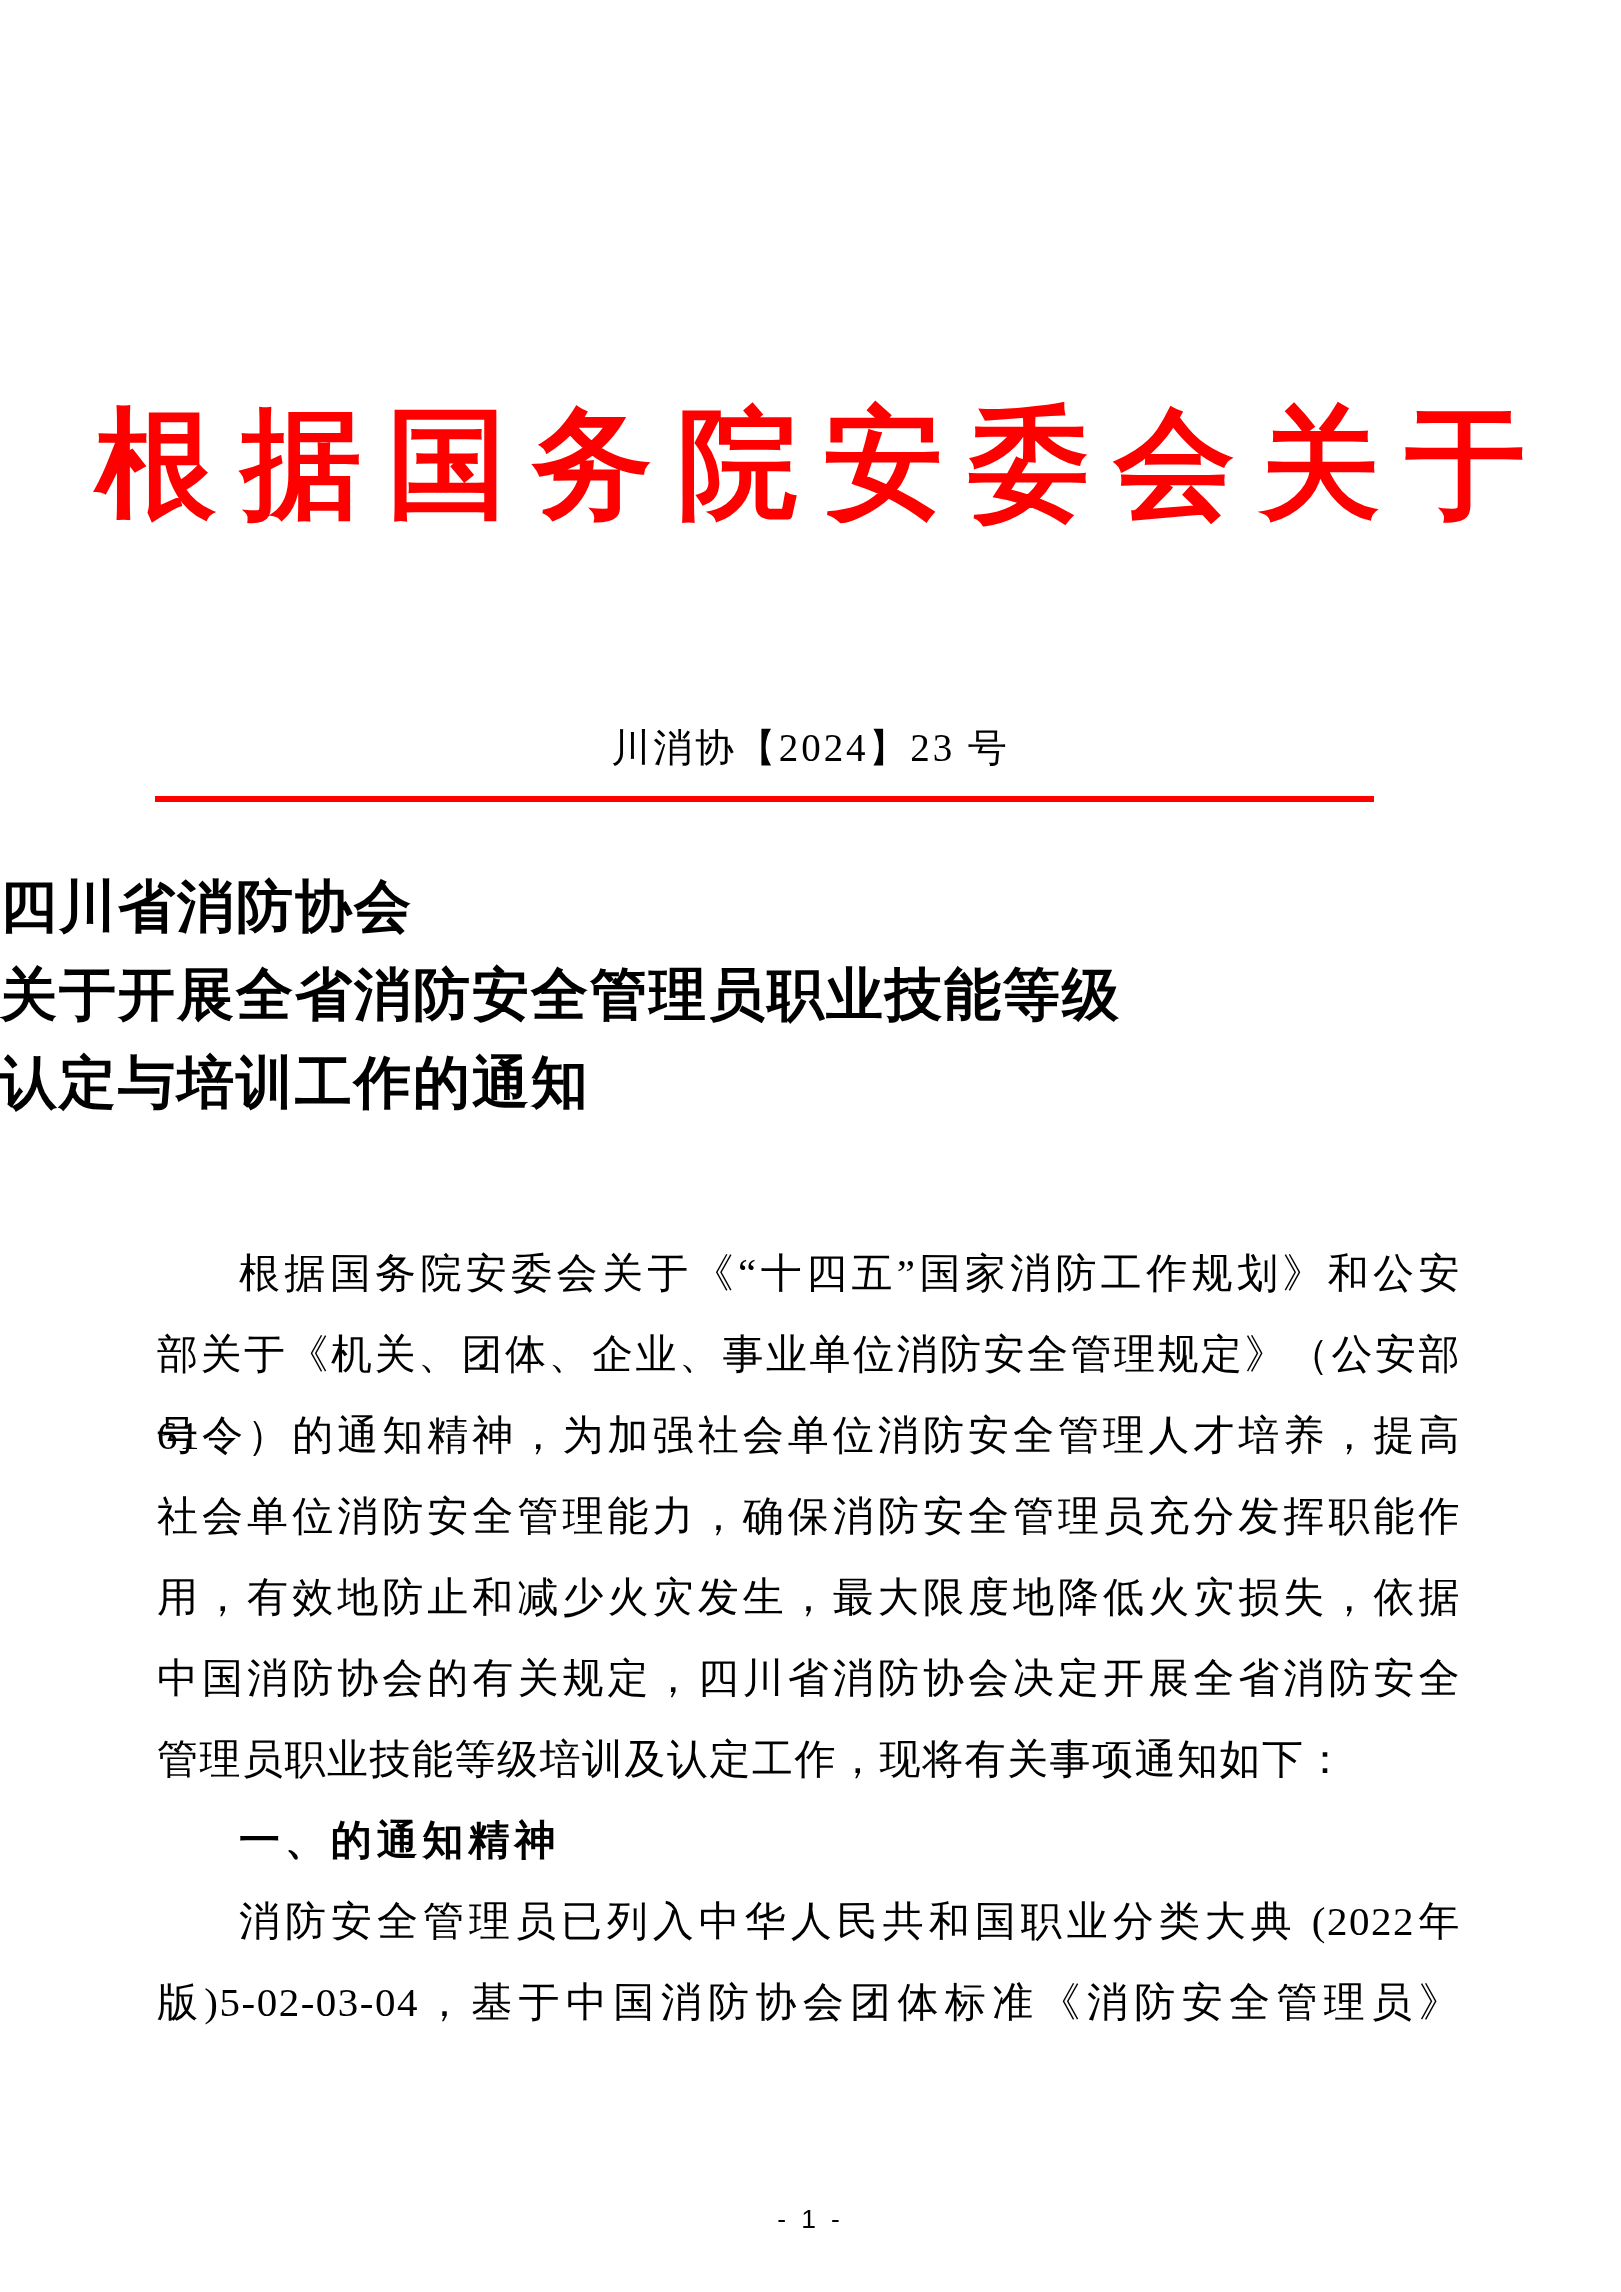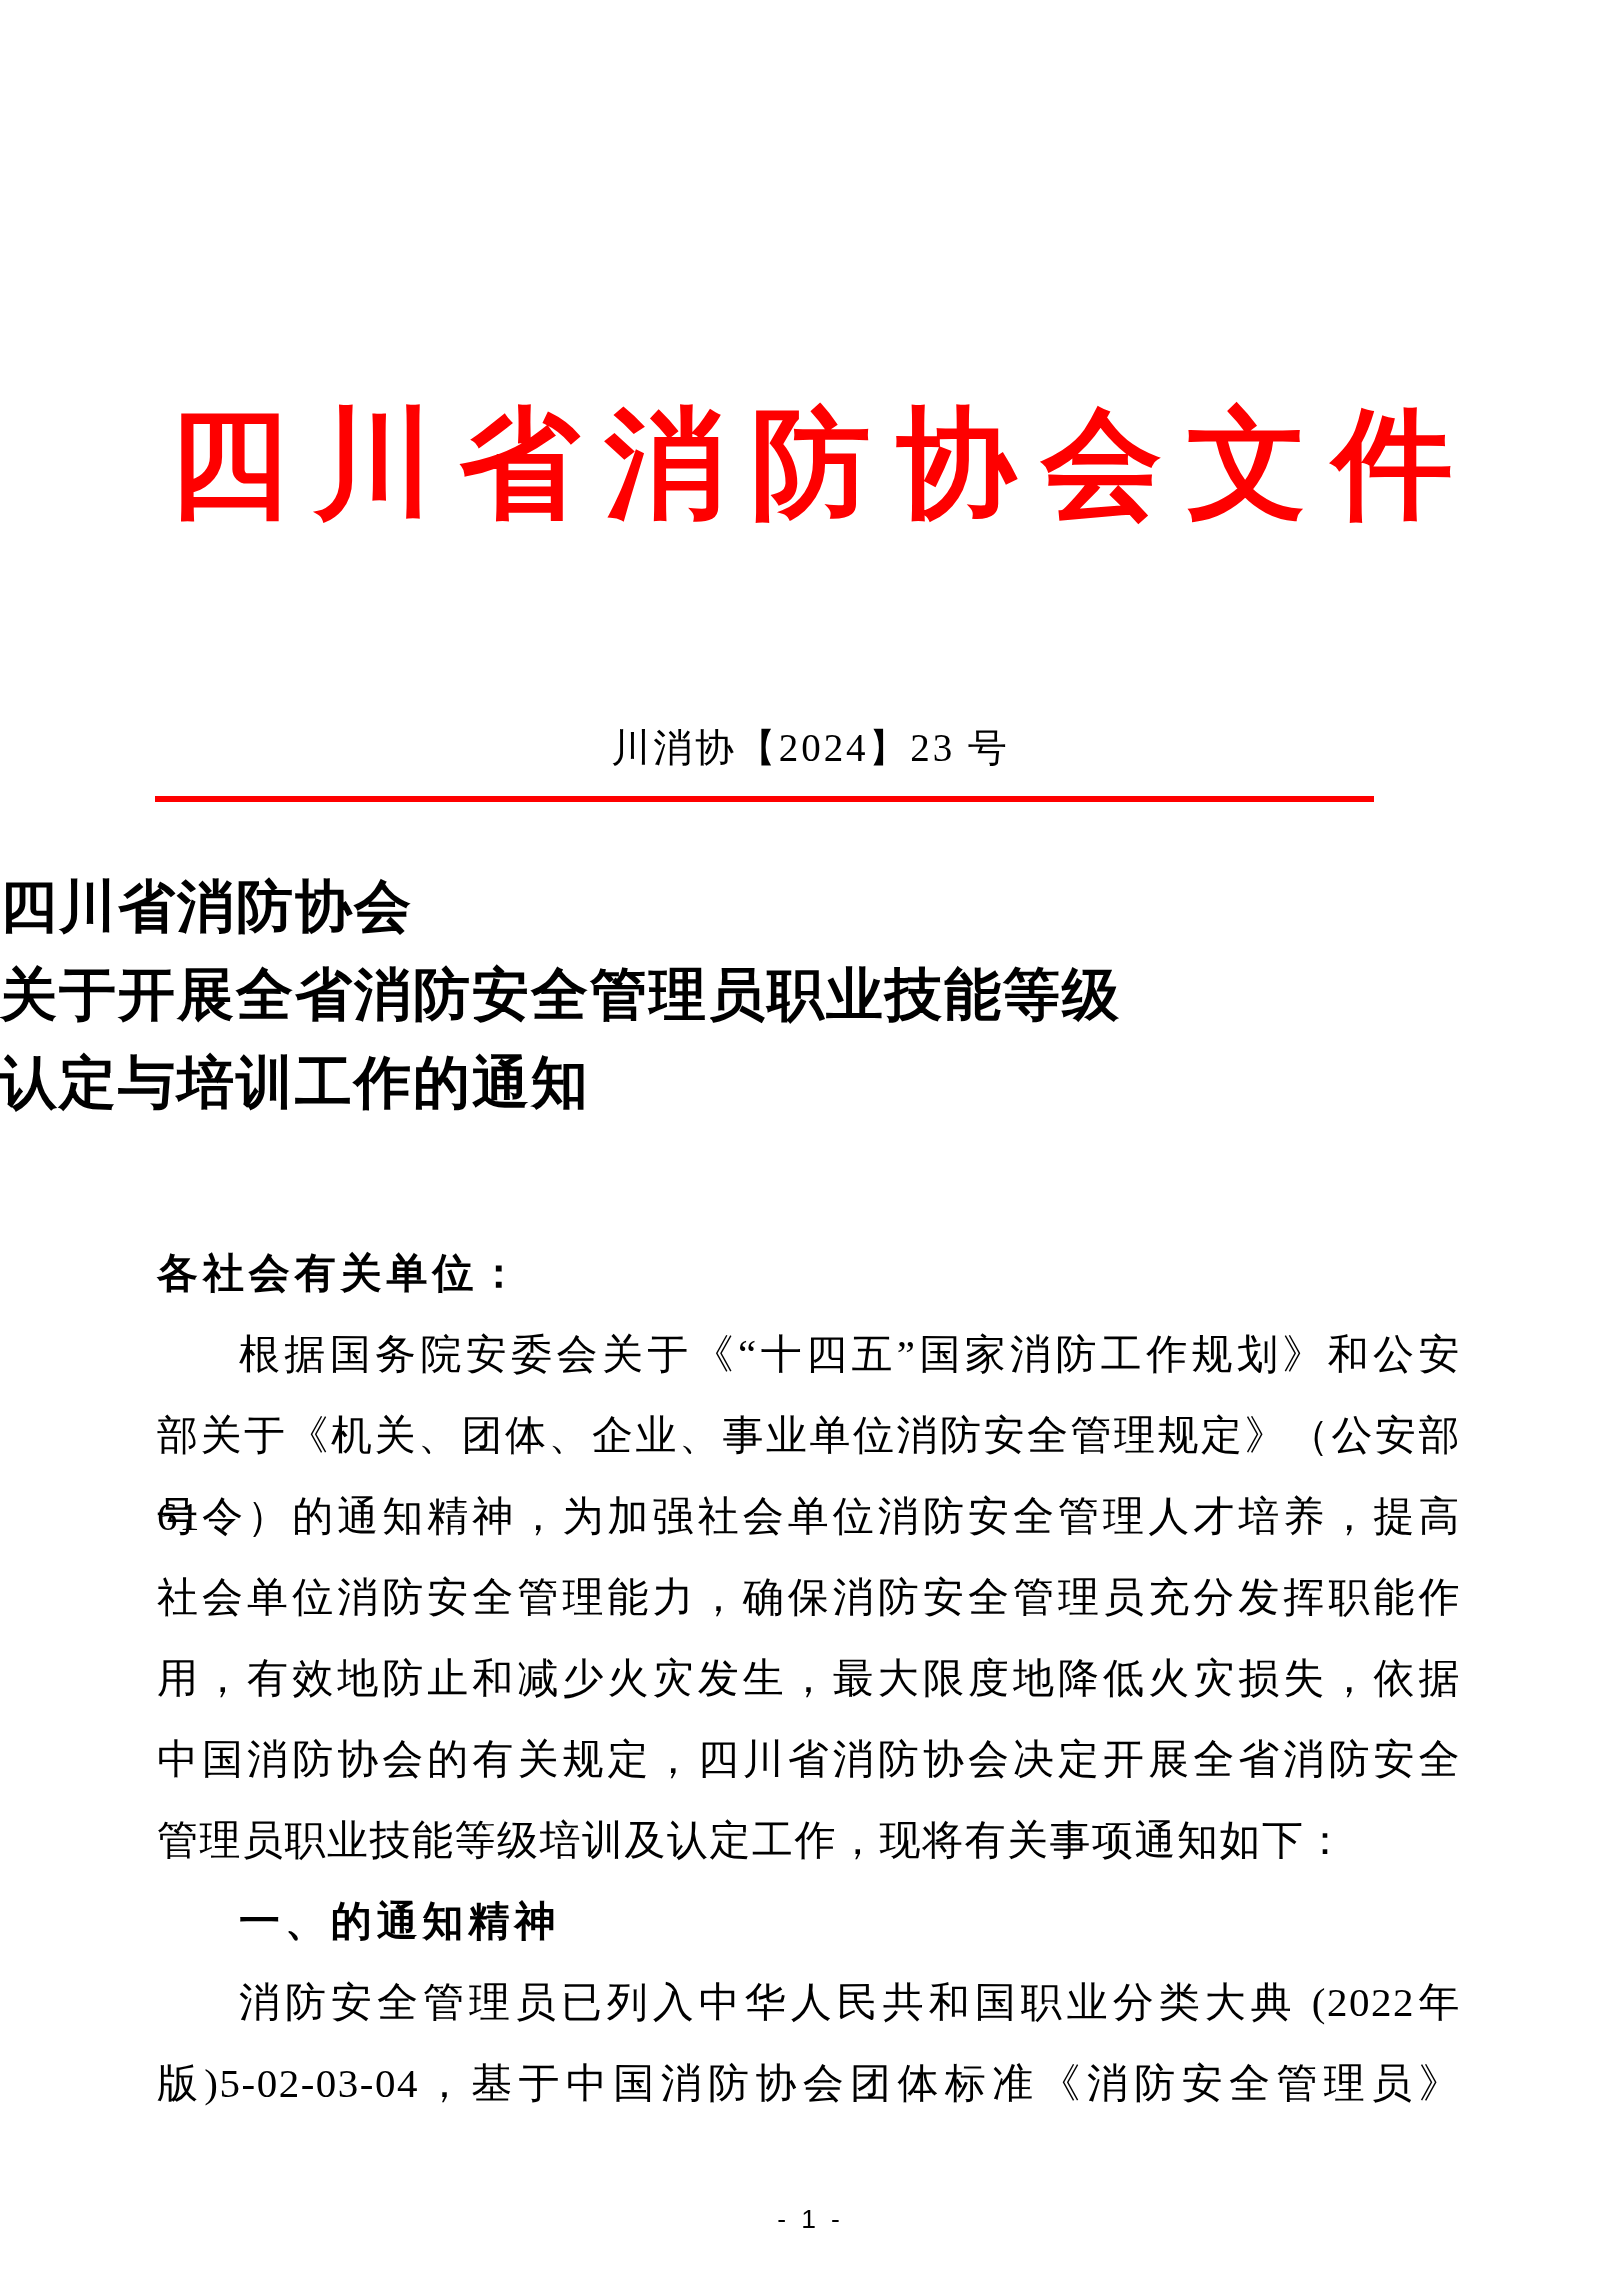"四川省消防协会文件" div.letterhead { text: 四川省消防协会文件 -> 根据国务院安委会关于 }
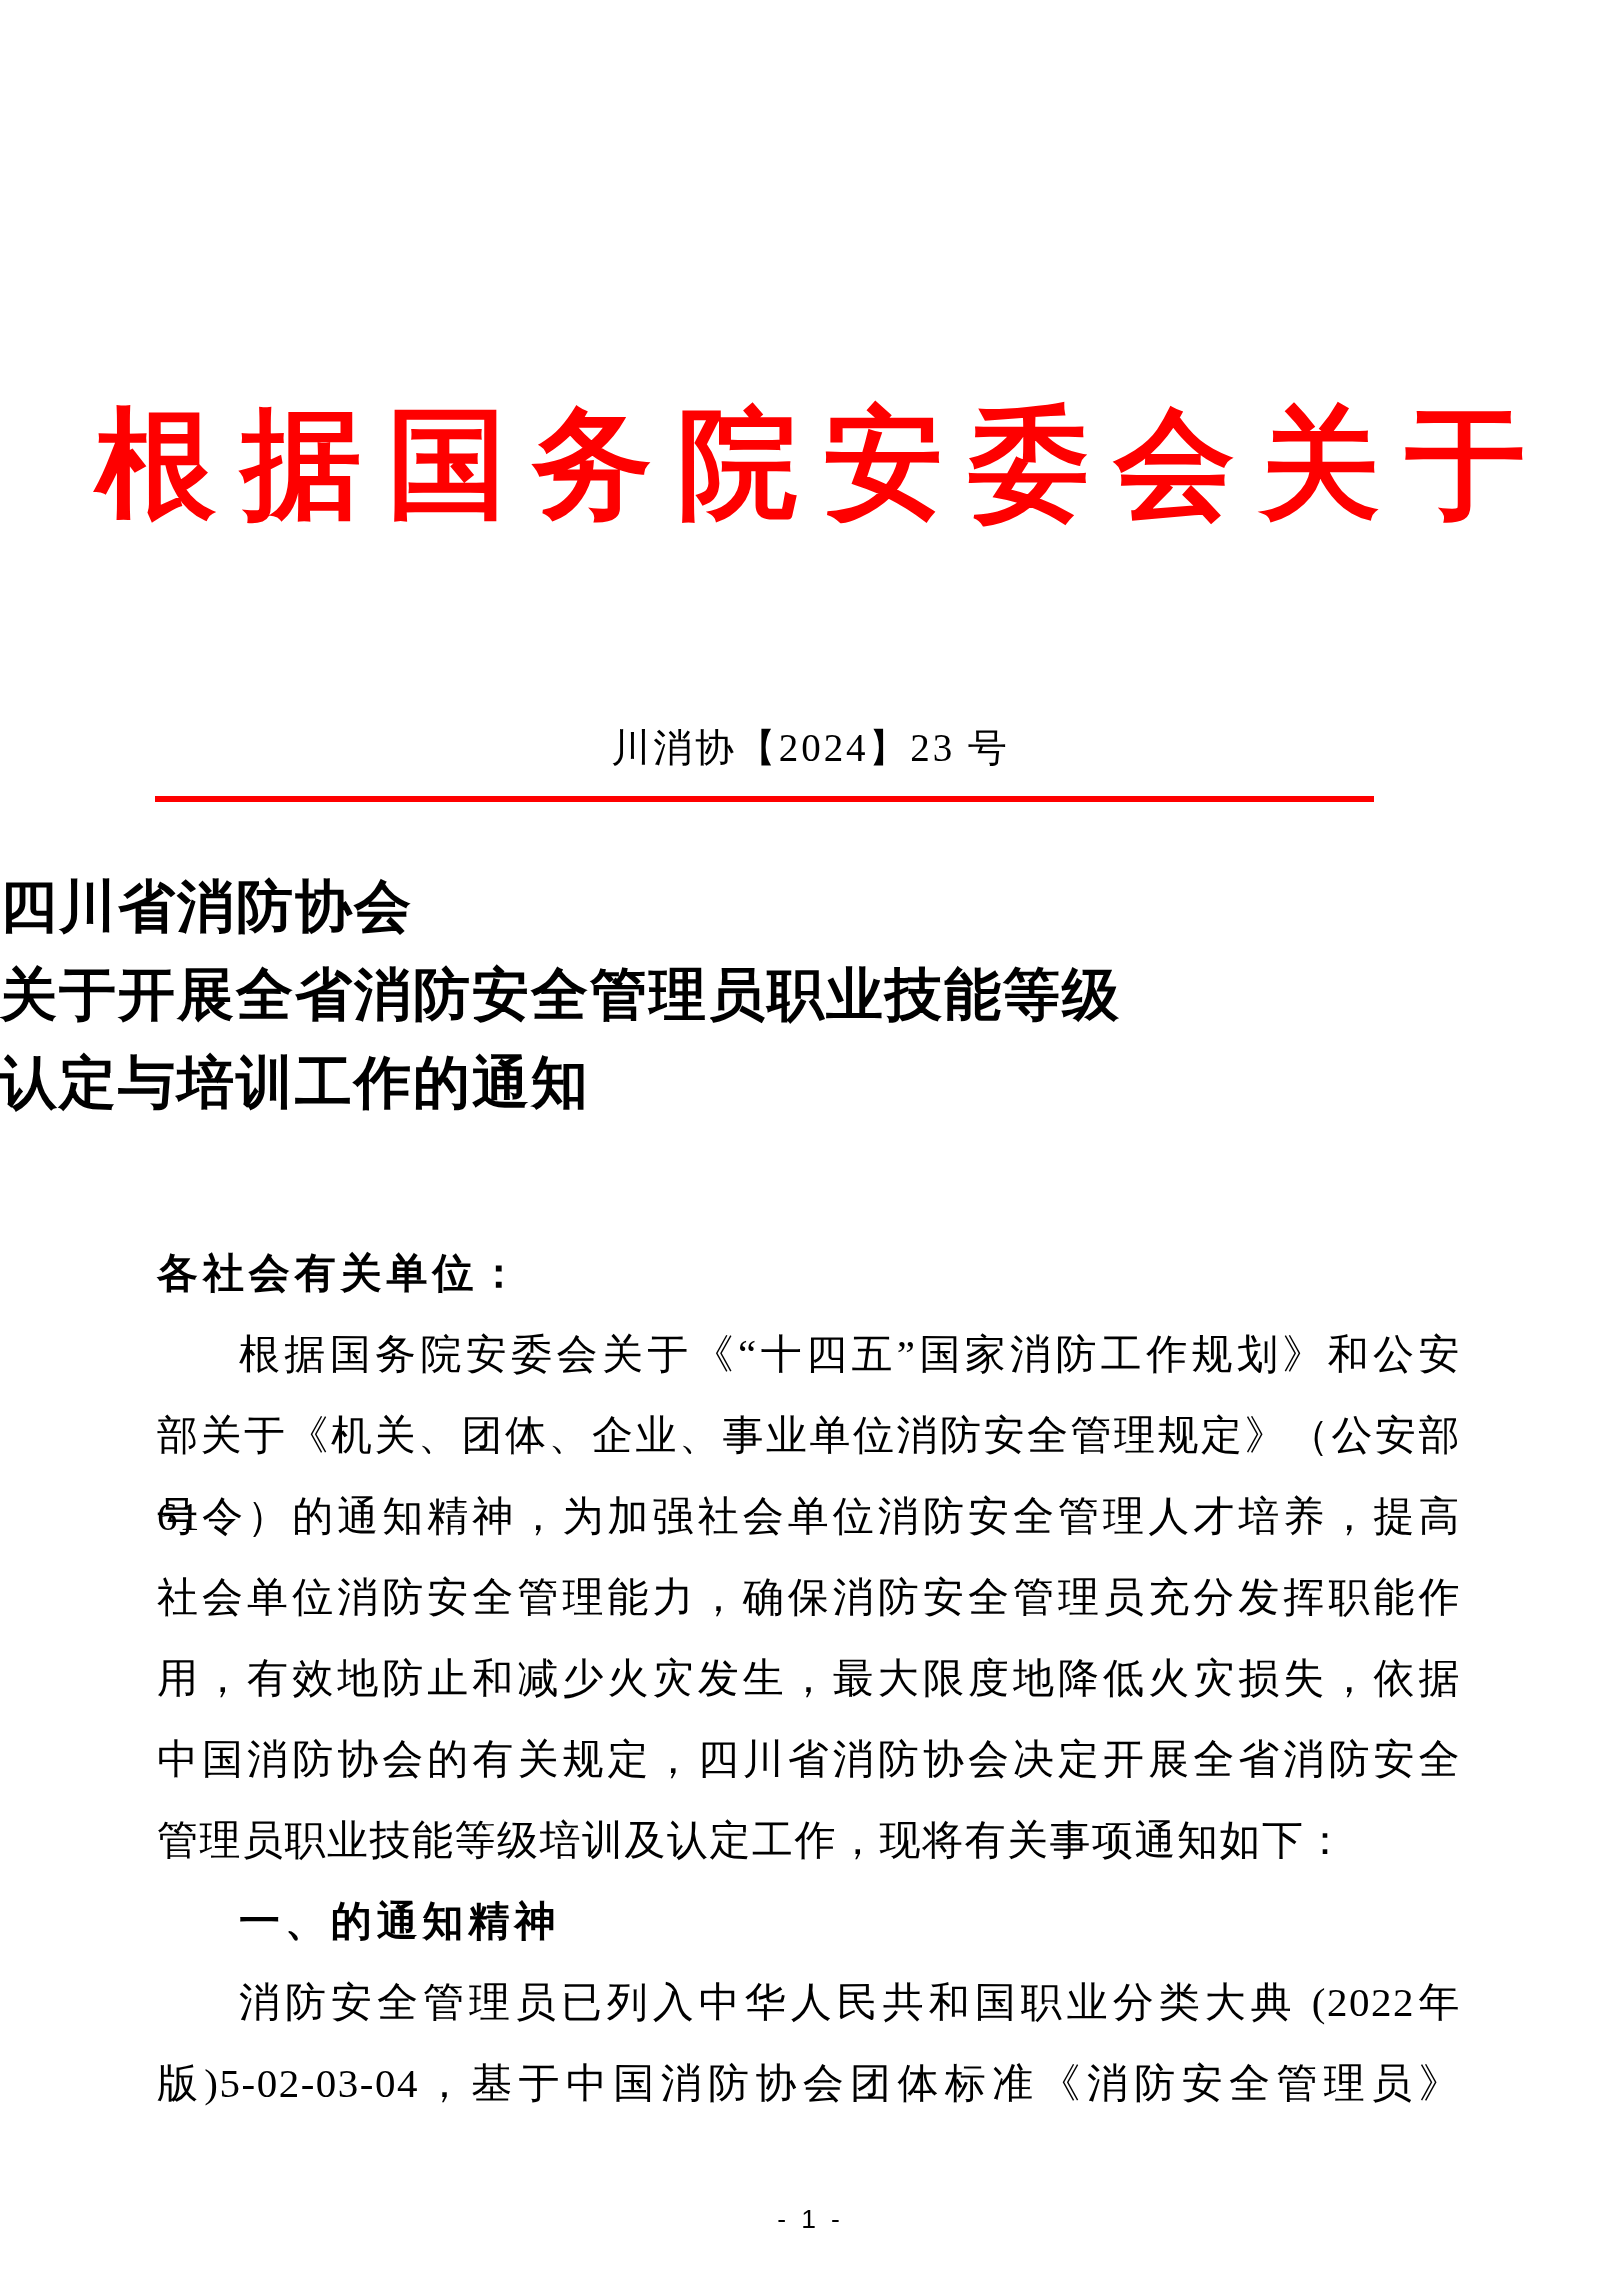"各社会有关单位：" div.bline { html: <div>各社会有关单位：</div> -> none }
